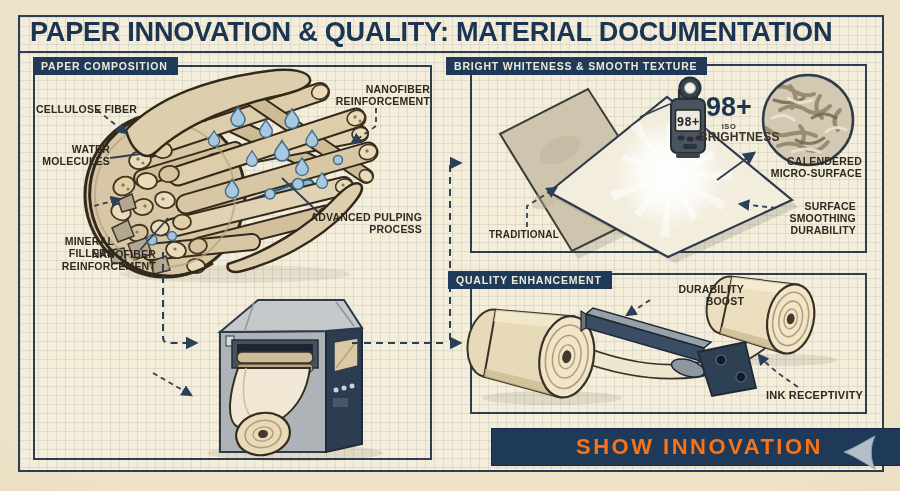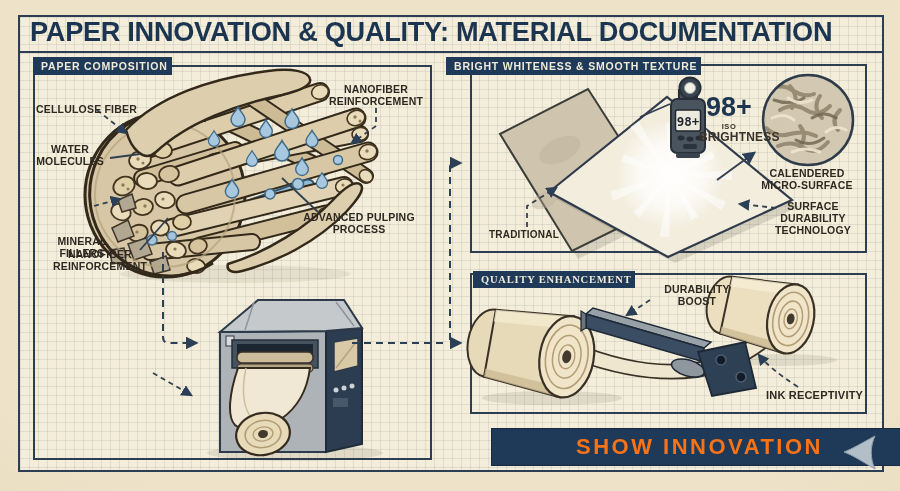"PAPER COMPOSITION" .phead { padding: 3px 4px 3px 8px -> 3px 10px 3px 8px }
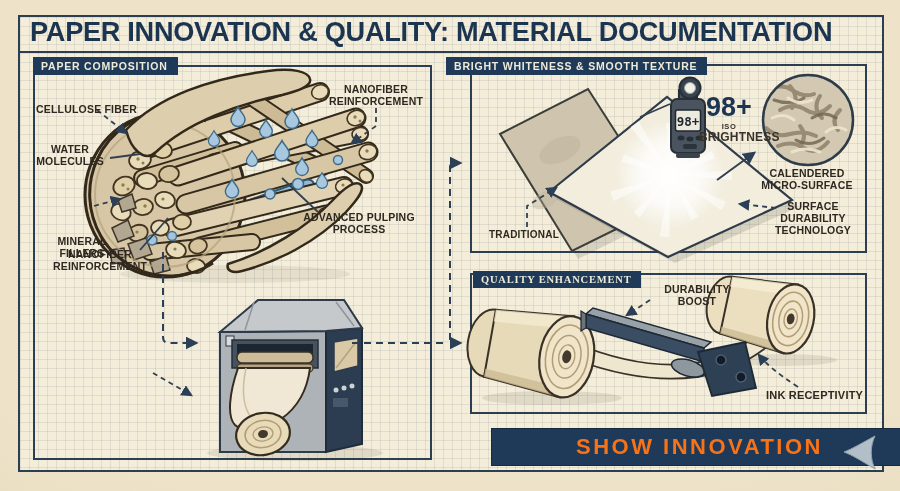"NANOFIBER REINFORCEMENT" .lbl { text-align: center -> right }
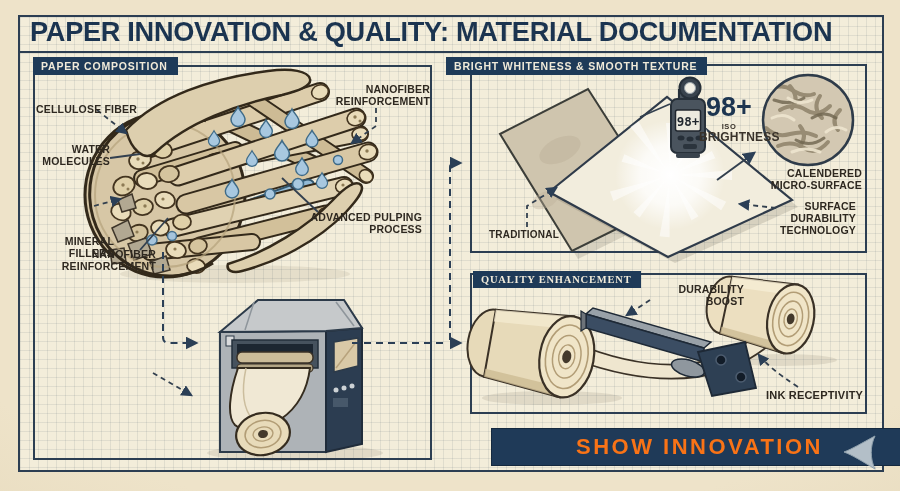"CALENDERED MICRO-SURFACE" div.lbl { top: 168px -> 156px }
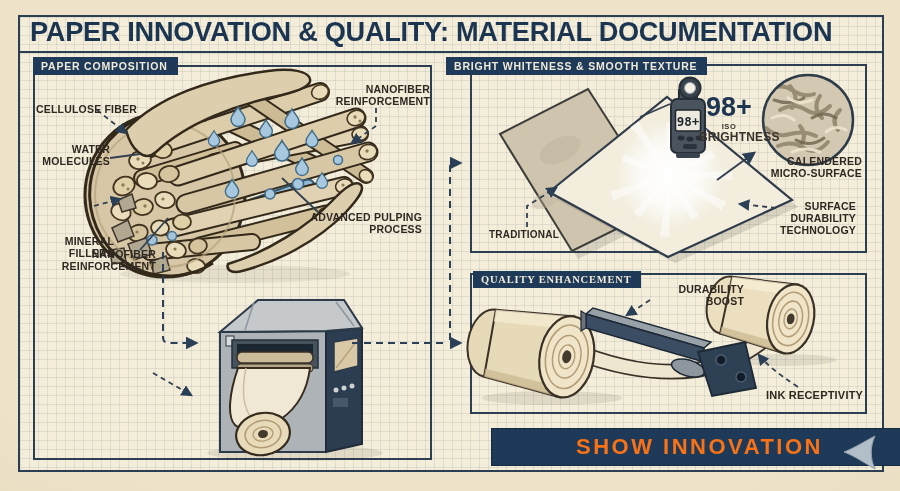"SURFACE DURABILITY TECHNOLOGY" div.lbl { text: DURABILITY TECHNOLOGY -> SMOOTHING DURABILITY }
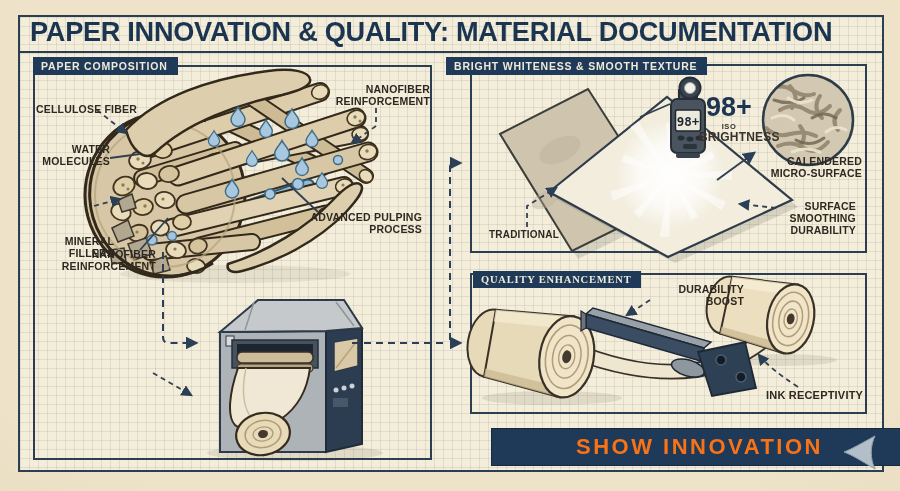"QUALITY ENHANCEMENT" .phead.qual { font-family: Liberation Serif, serif -> none; left: 473px -> 448px }
